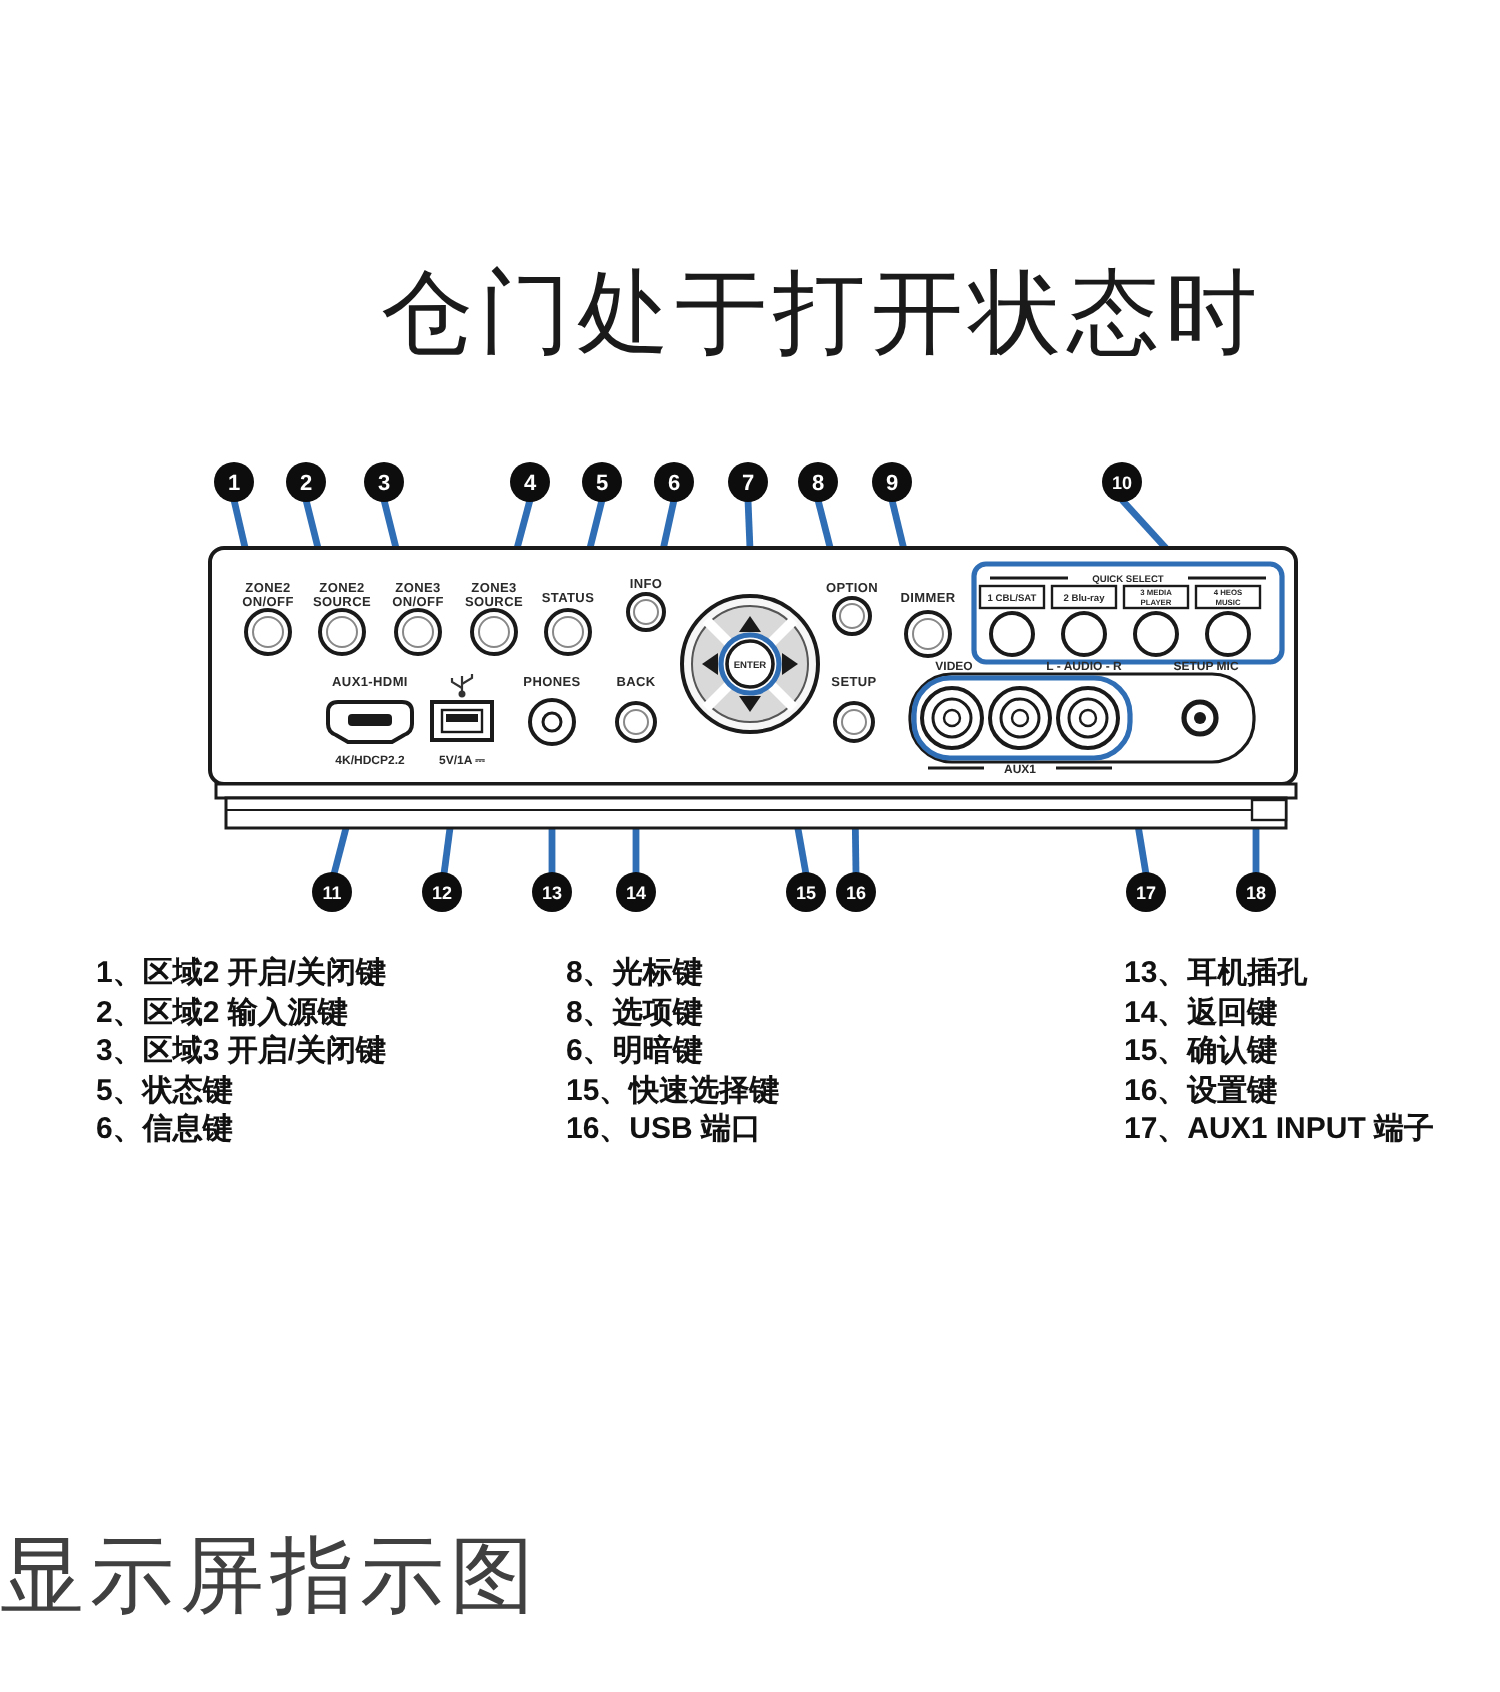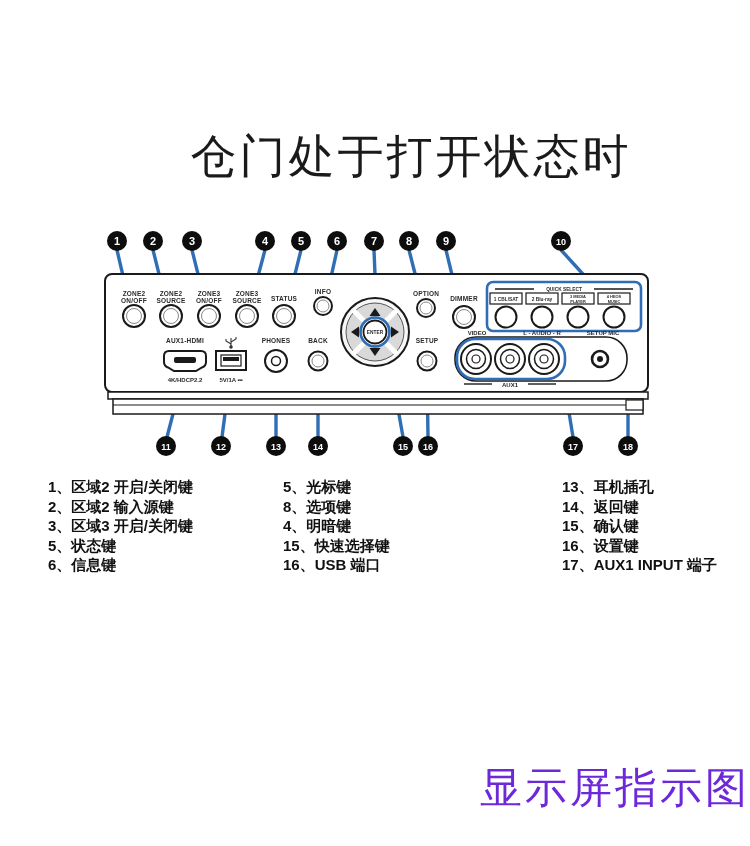"5、光标键" div.legend-item { text: 5 -> 8 }
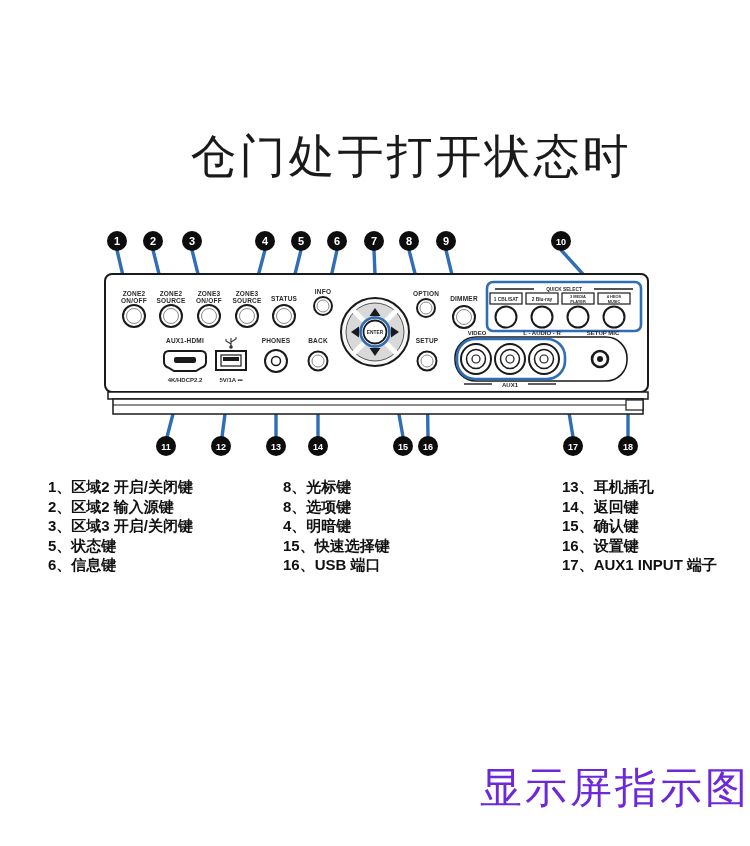"4、明暗键" div.legend-item { text: 4 -> 6 }
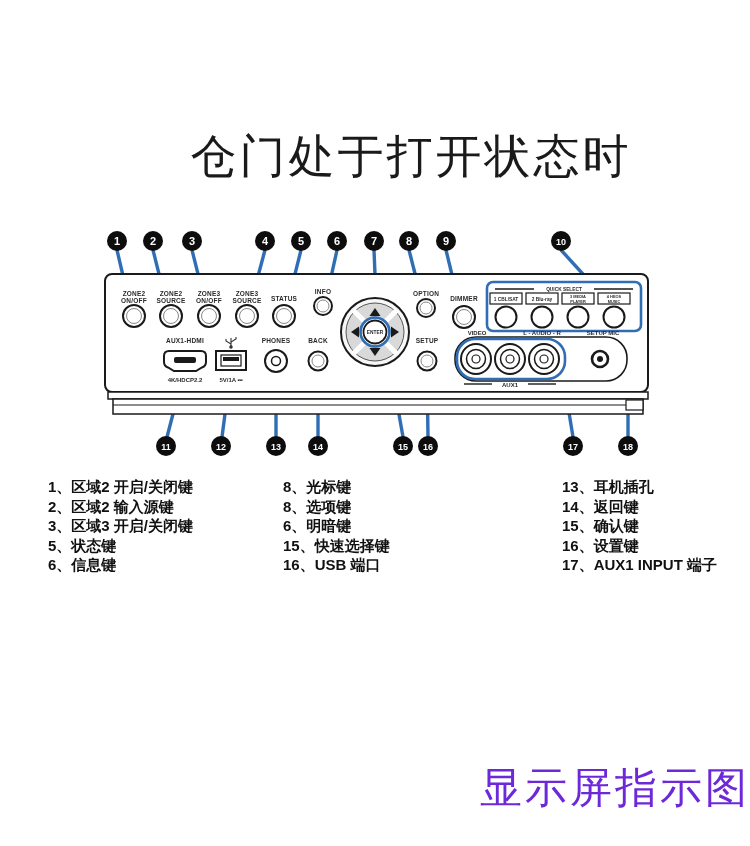"显示屏指示图" .title-bottom { color: #6d28d9 -> #404040; text-align: right -> left }
